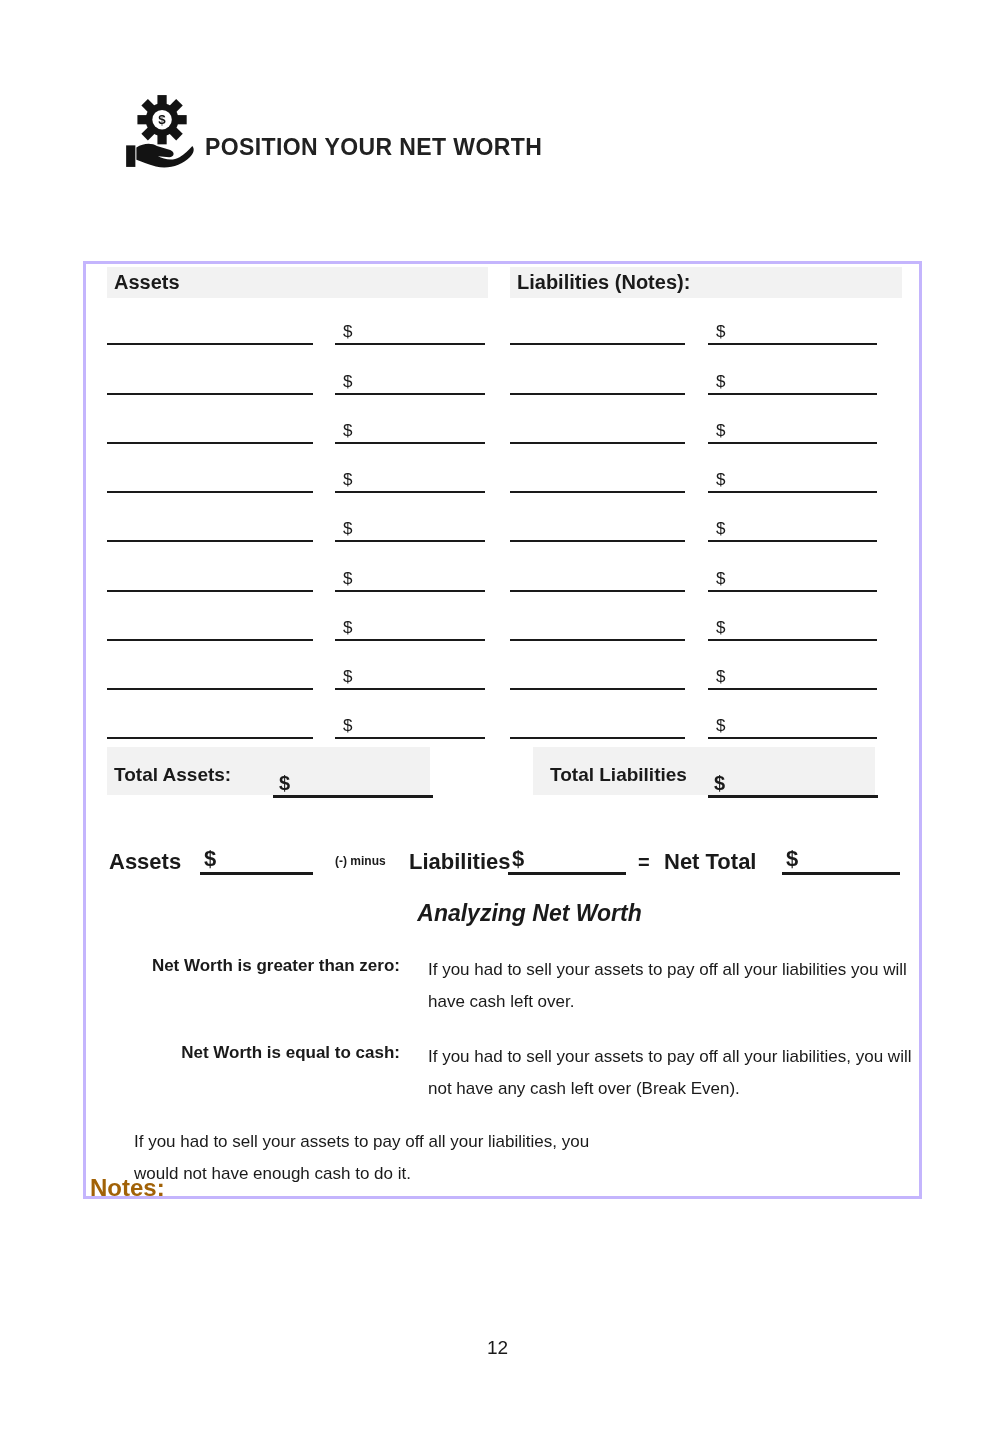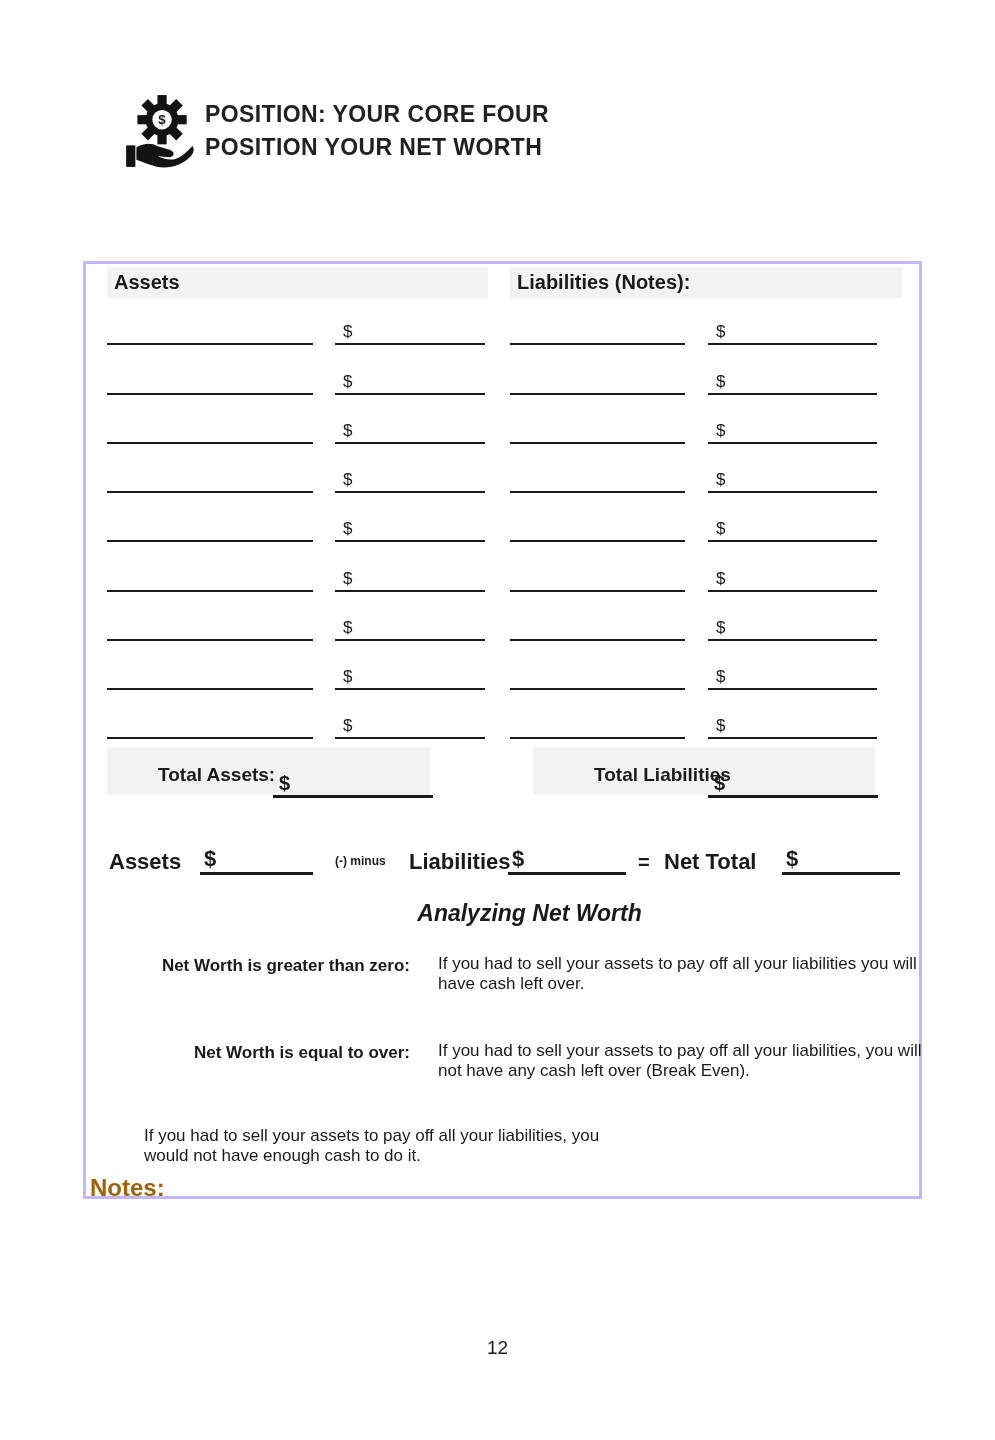"POSITION: YOUR CORE FOUR" div.title-l1 { html: <div>POSITION: YOUR CORE FOUR</div> -> none }
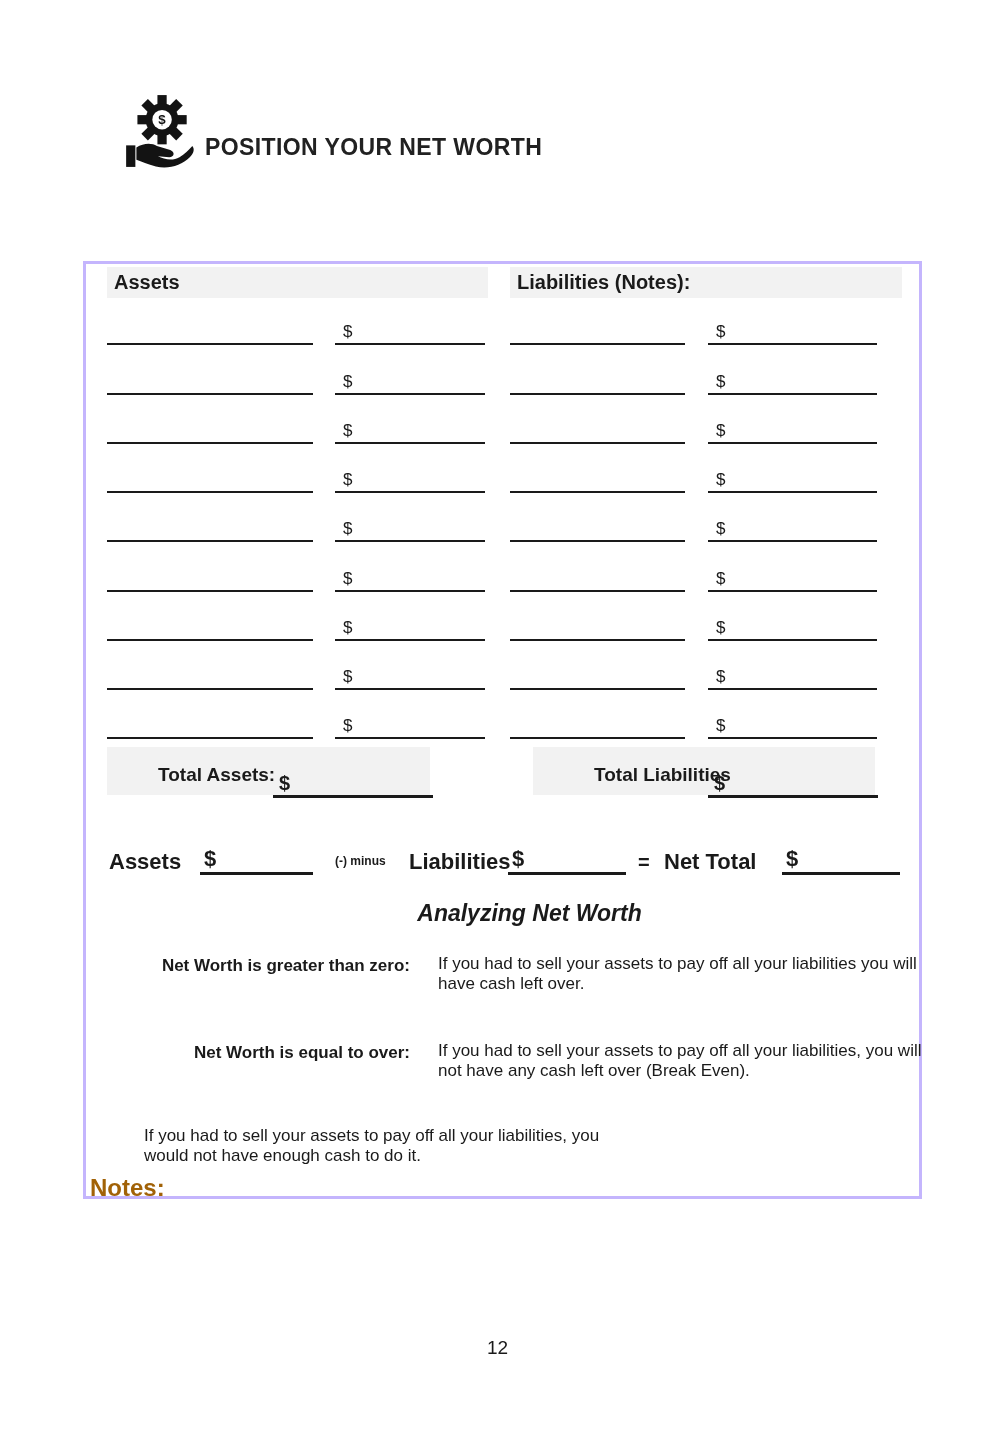"Total Assets:" .tlabel { margin-left: 44px -> none }
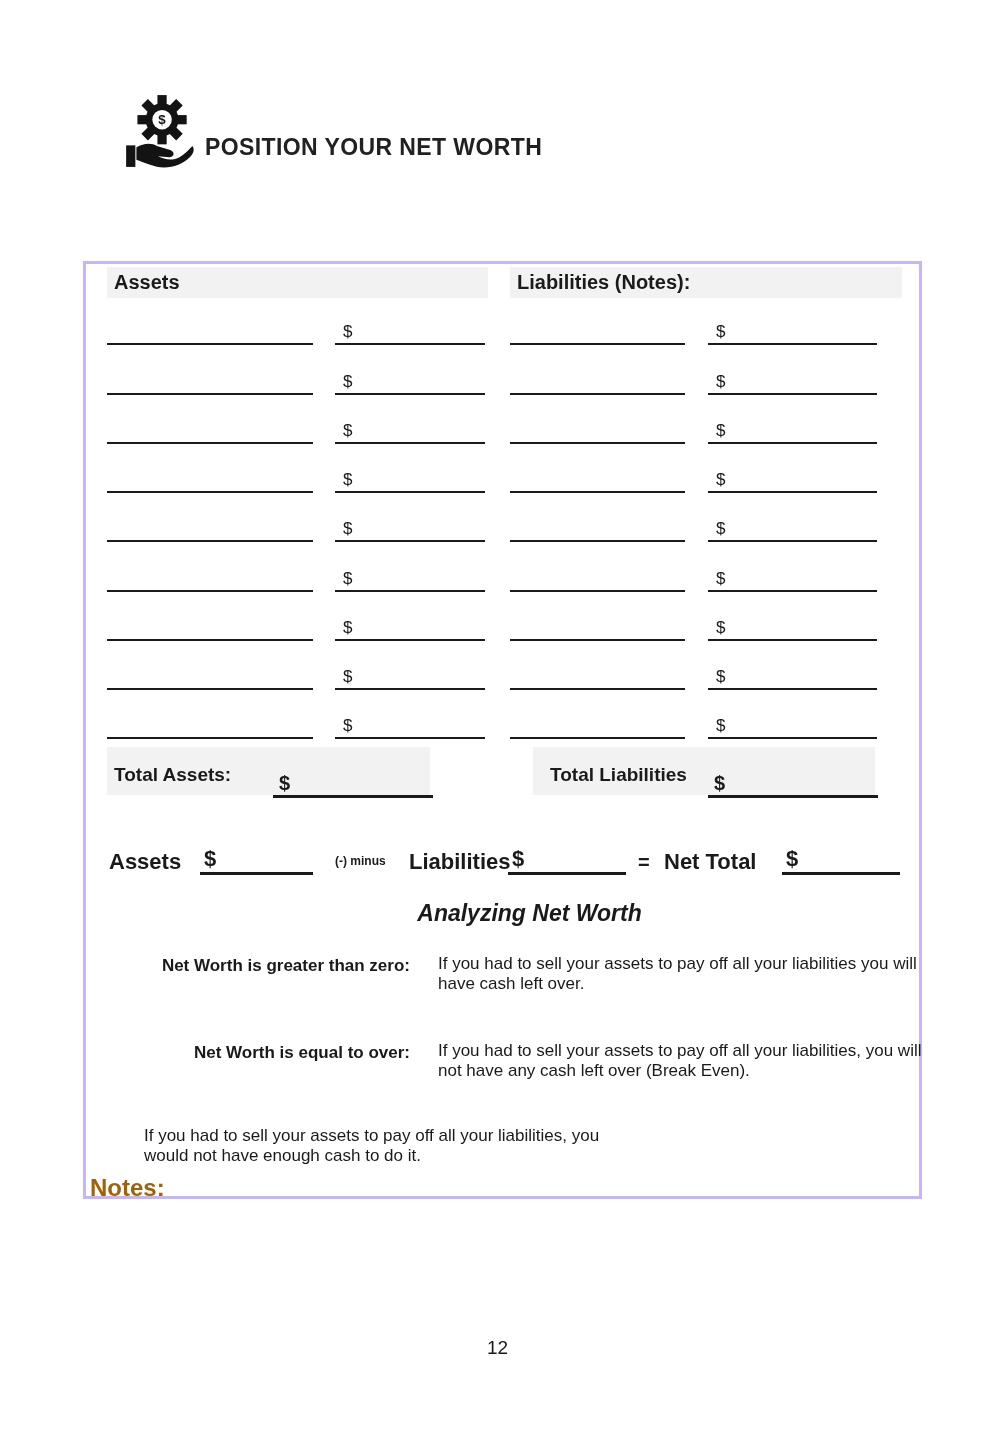"Net Worth is greater than" .an-item { left: 16px -> 6px }
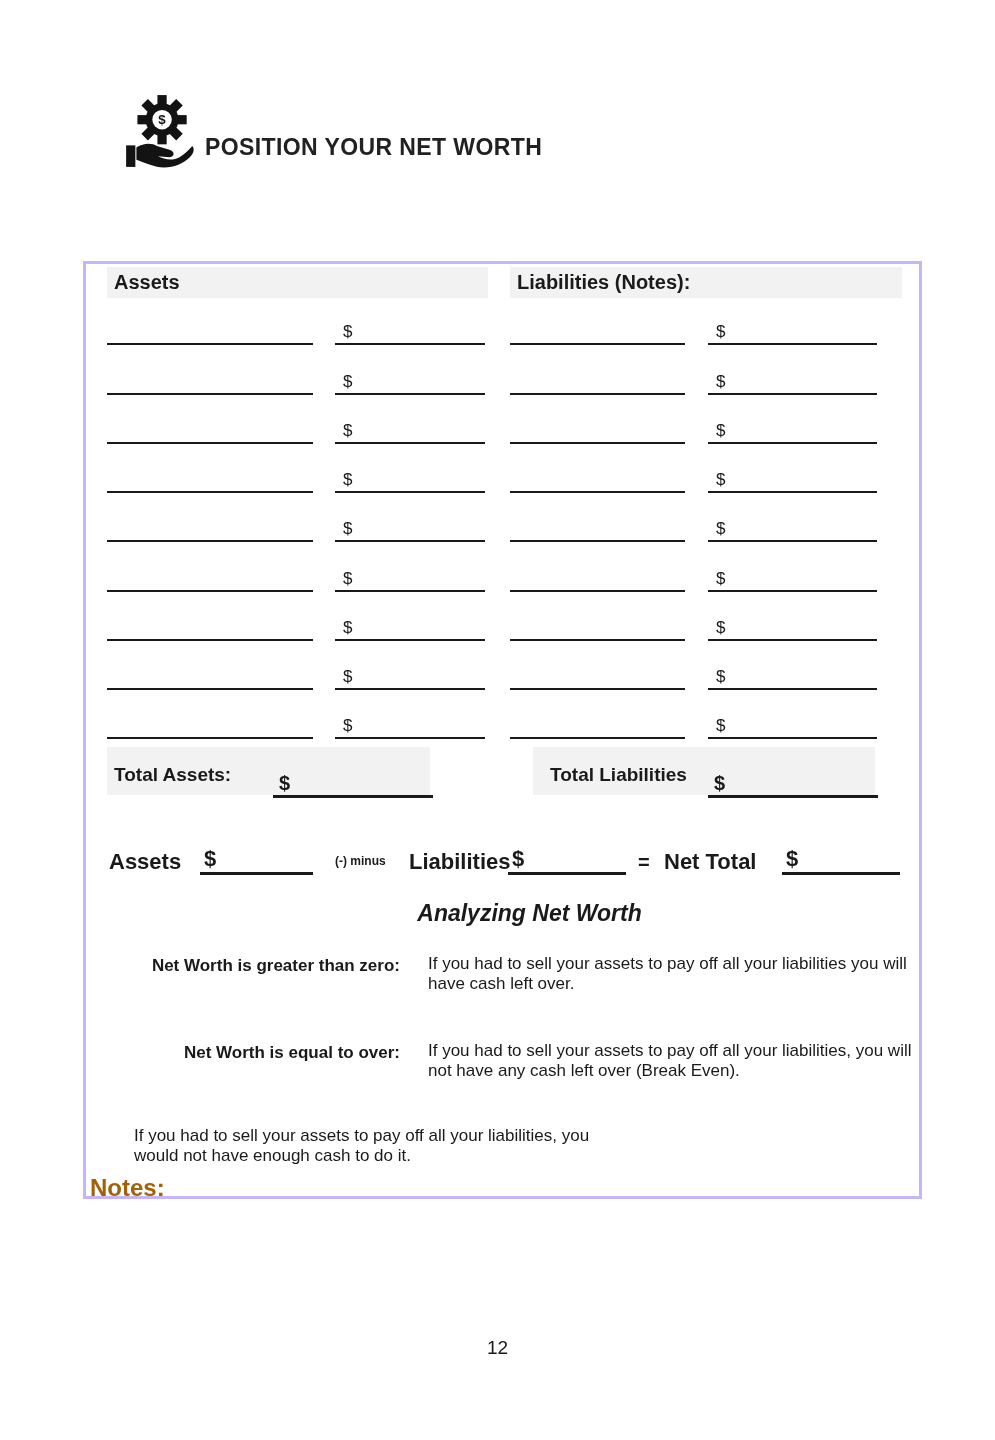"If you had to sell" .an-text { line-height: 20px -> 32px }
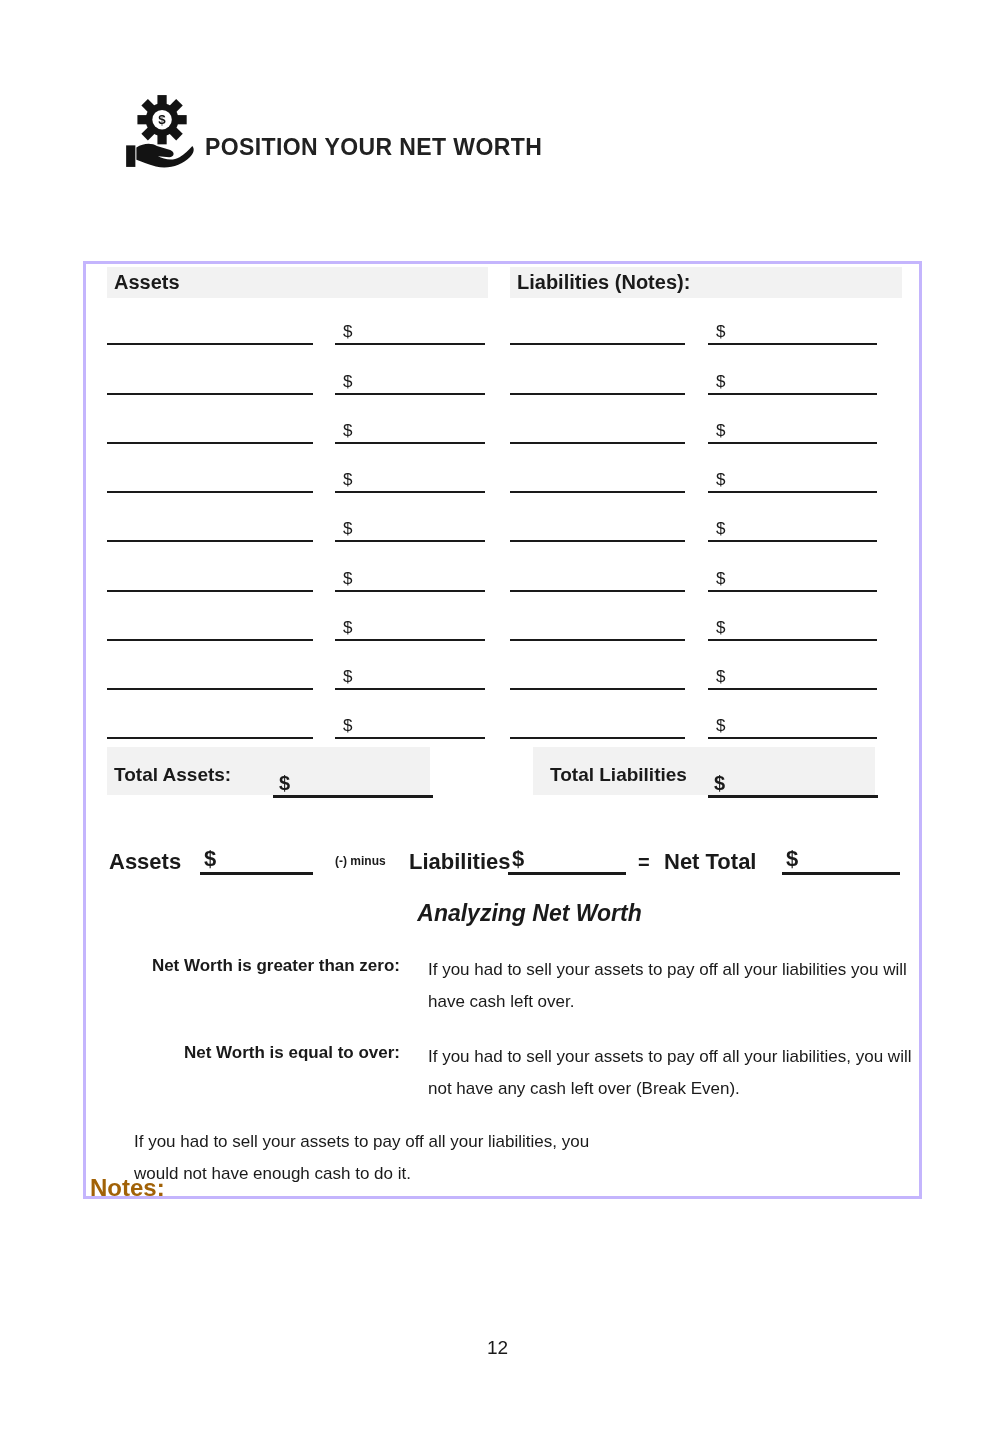"Net Worth is equal to" div.an-label { text: over -> cash }
